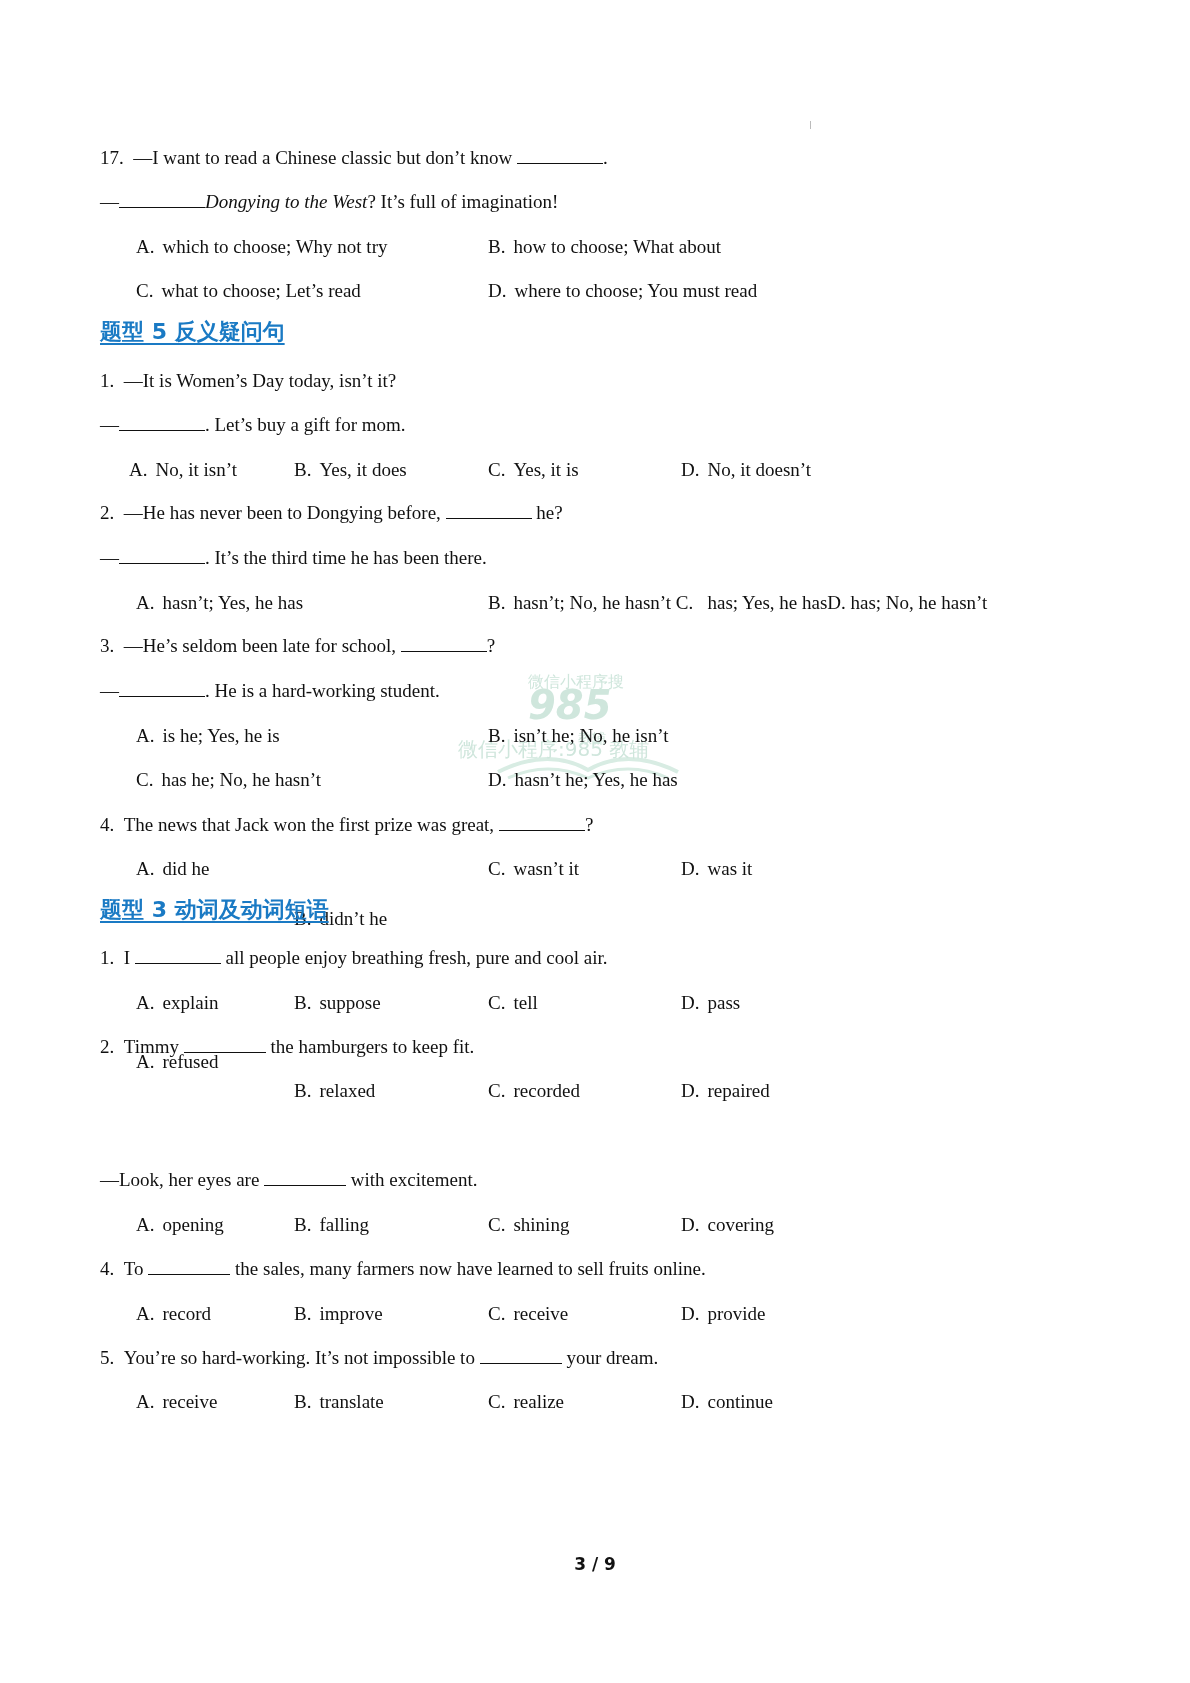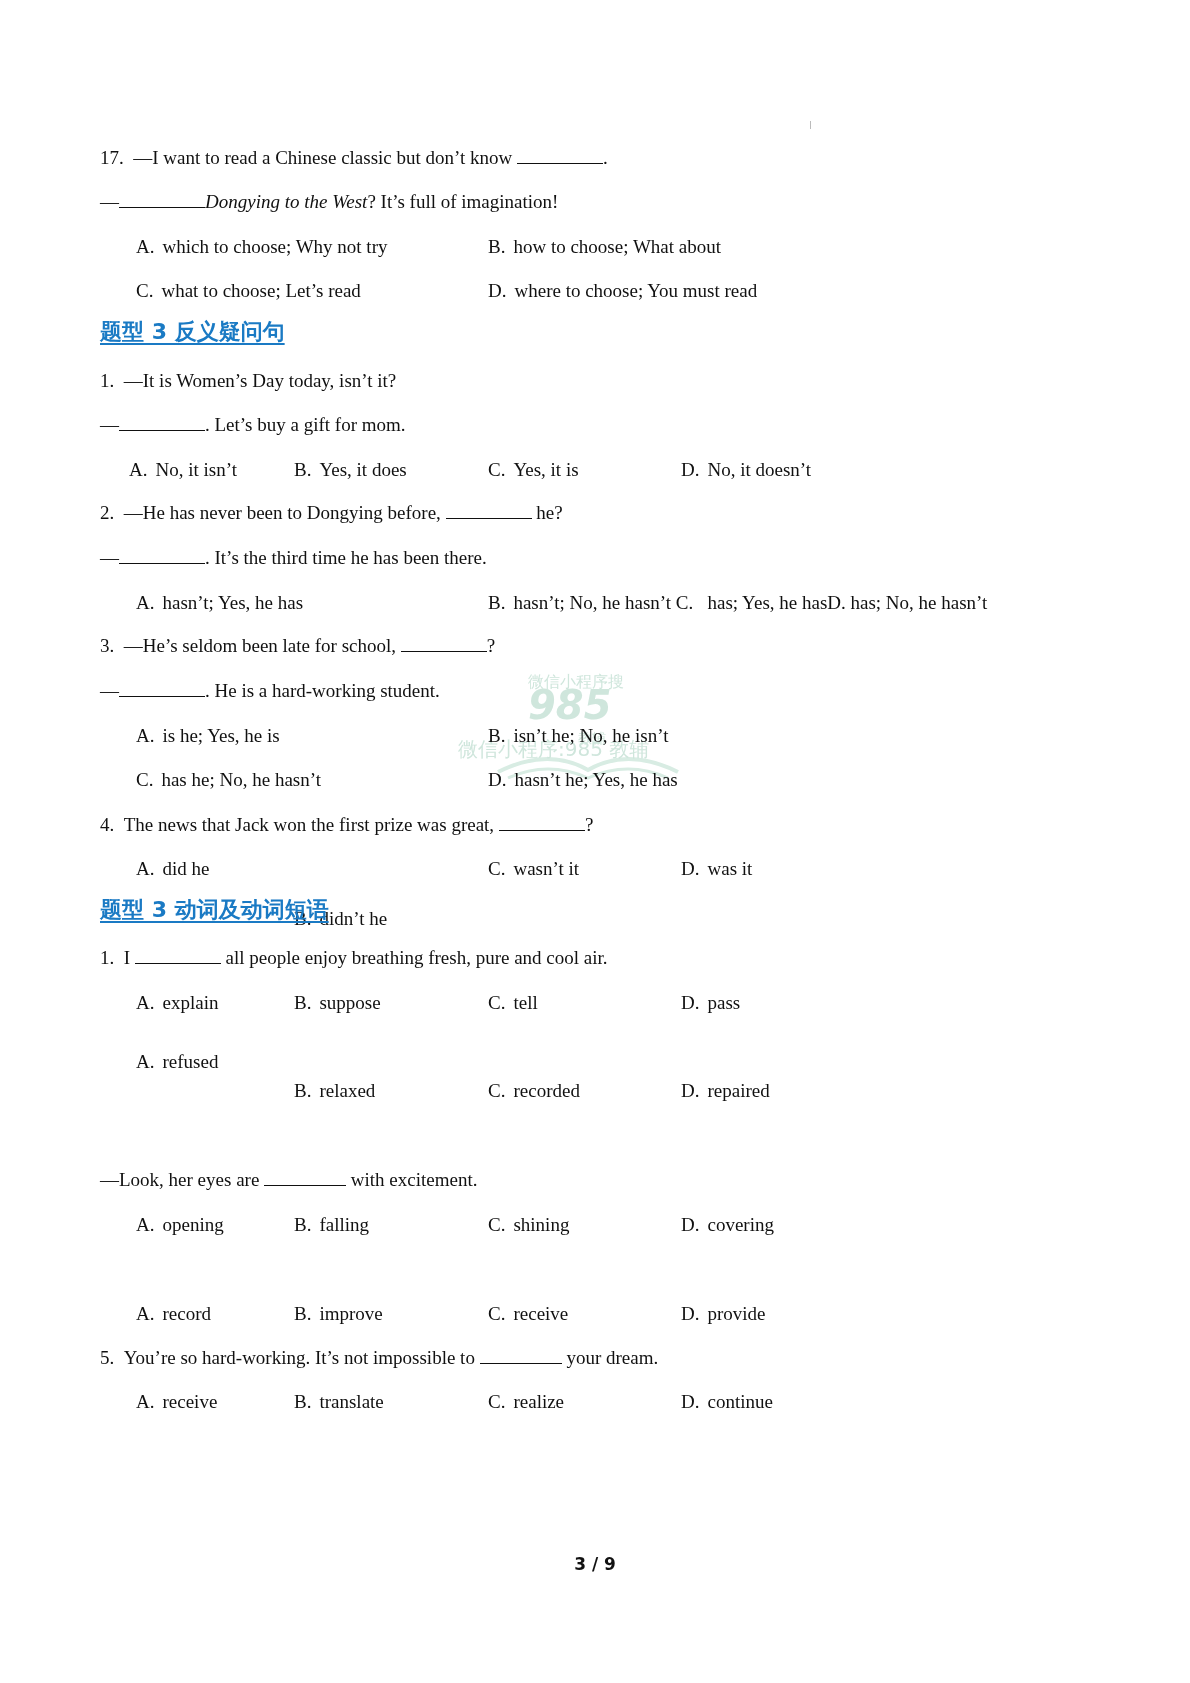"题型 3 反义疑问句" div.heading { text: 3 -> 5 }
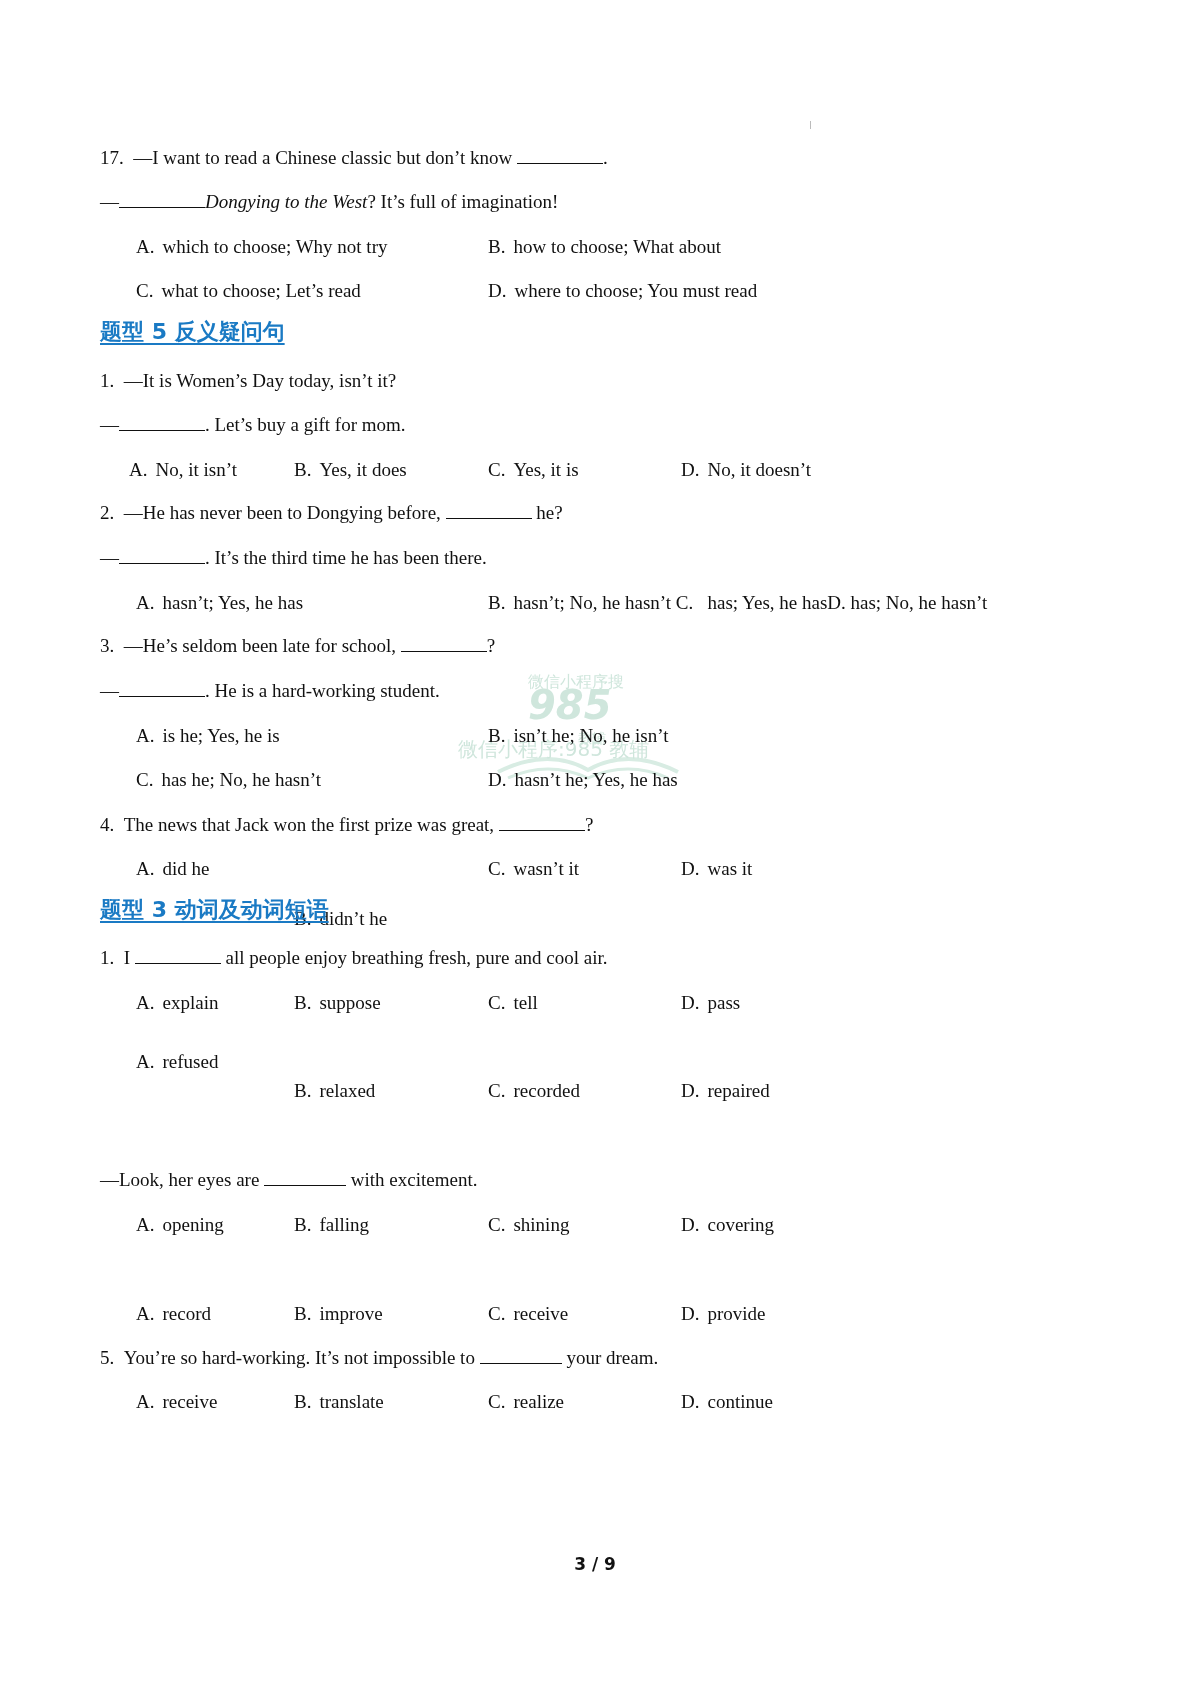"2. Timmy the hamburgers to" div.line { html: none -> <div> <span>2.</span>&nbsp;&nbsp;<span>Timmy </span><span></span><span> the hamburgers to keep fit.</span> </div> }
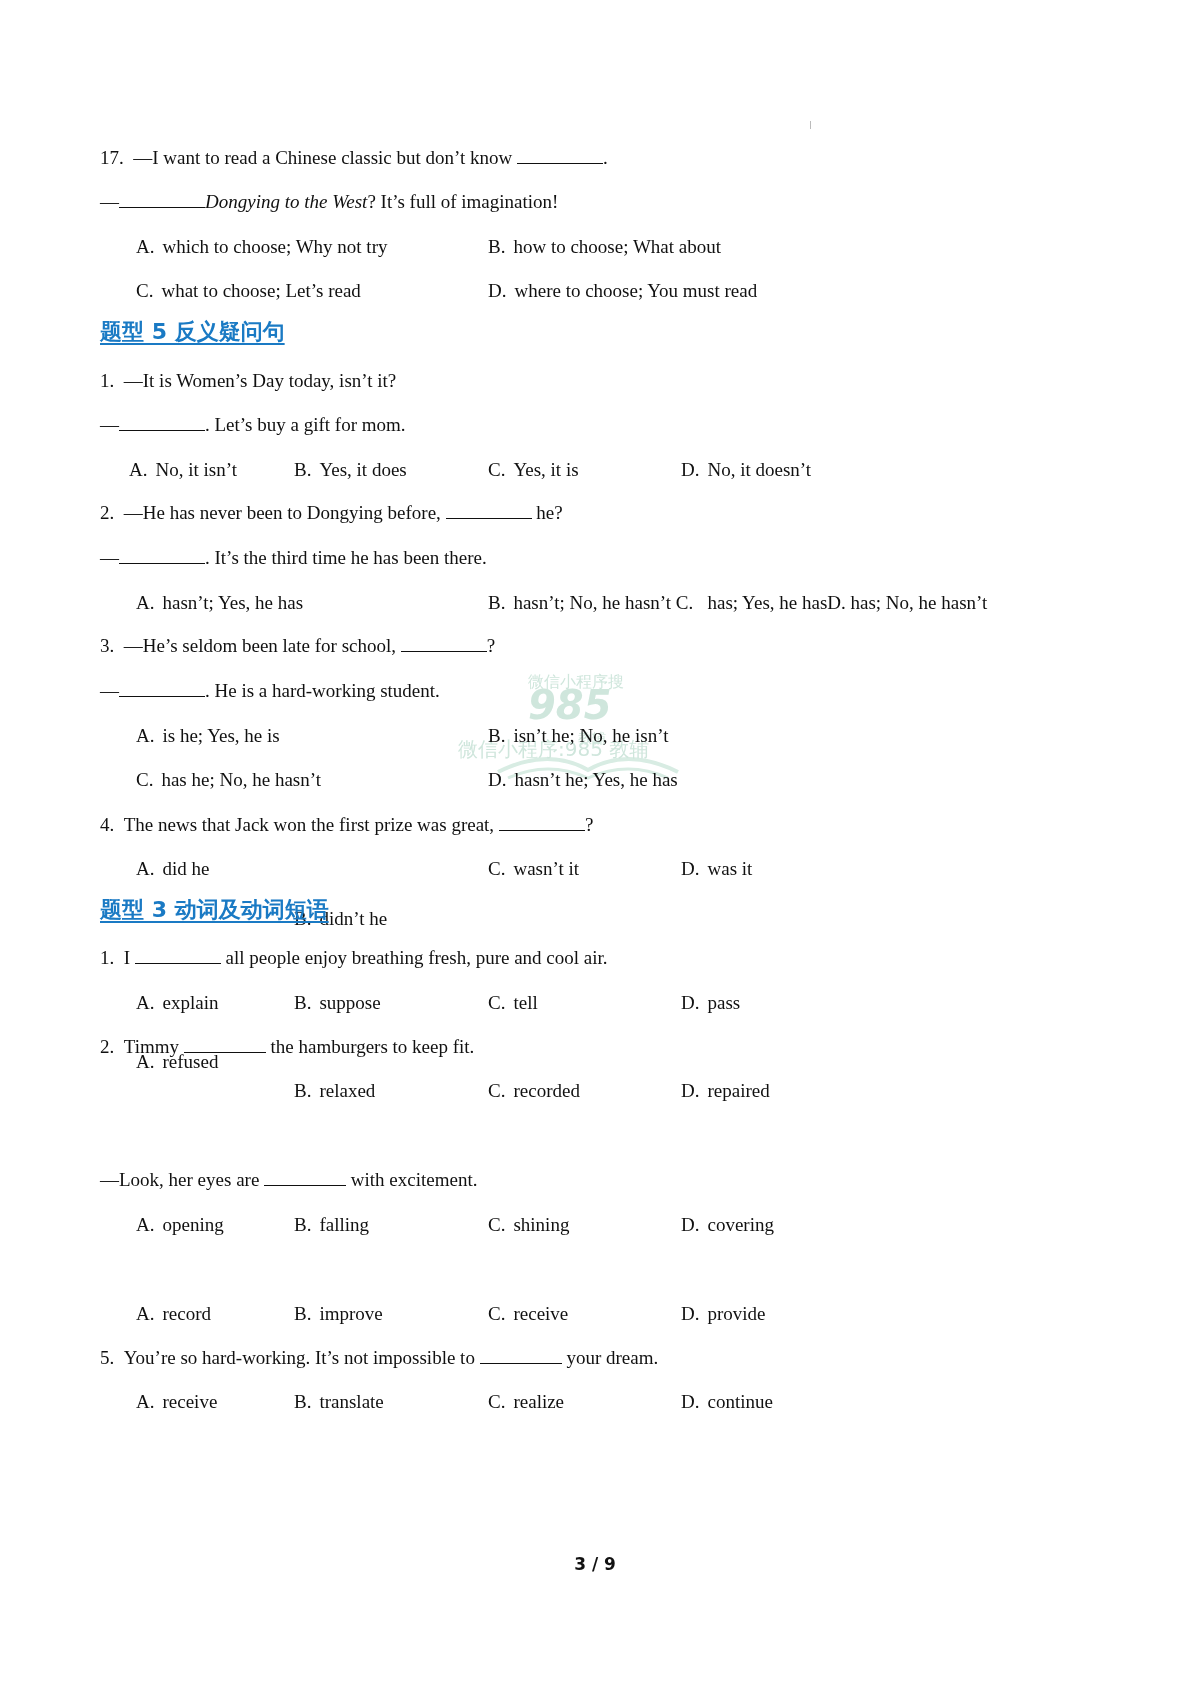"4. To the sales, many" div.line { html: none -> <div> <span>4.</span>&nbsp;&nbsp;<span>To </span><span></span><span> the sales, many farmers now have learned to sell fruits online.</span> </div> }
